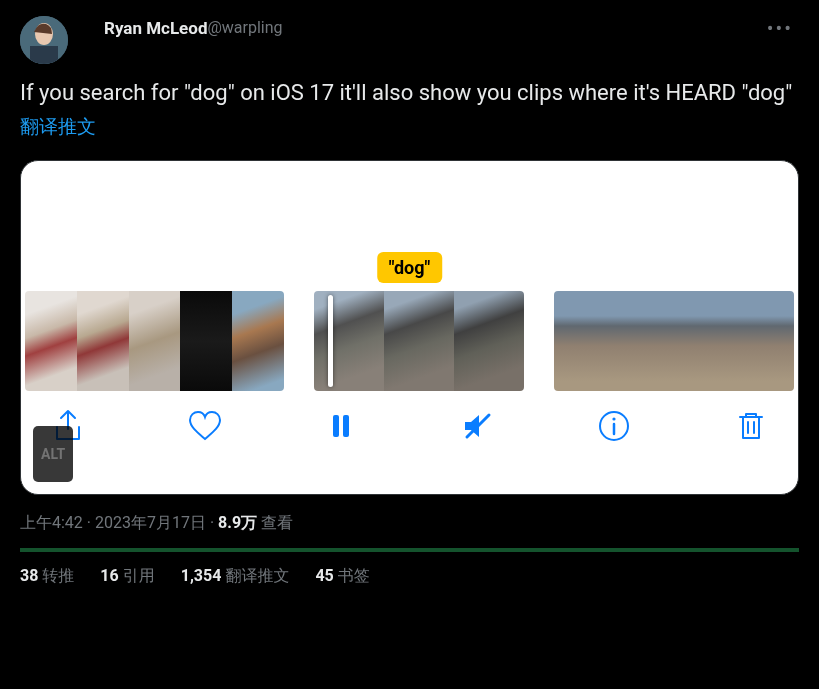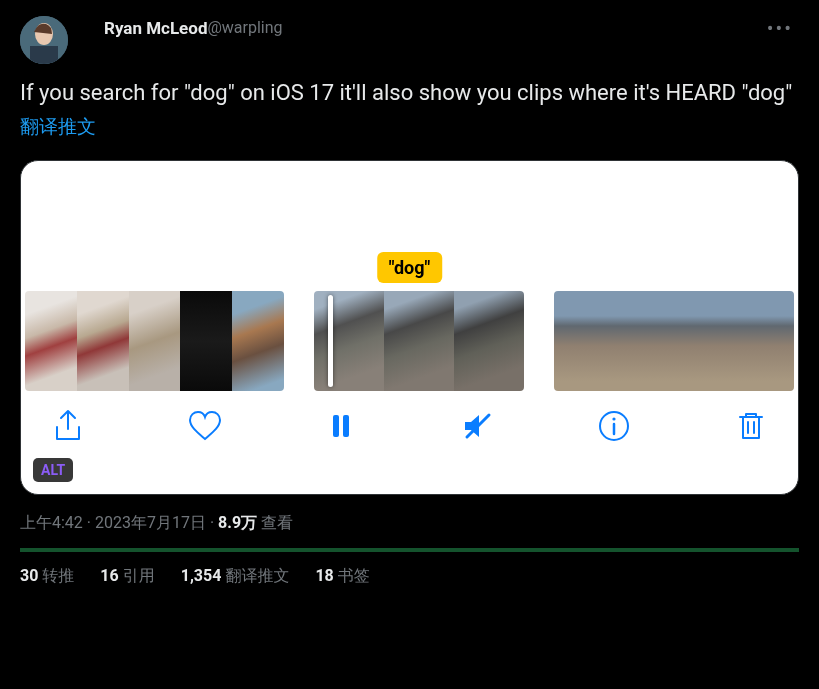"ALT" .alt-badge { color: #8b5cf6 -> #737373; padding: 4px 8px -> 20px 8px }
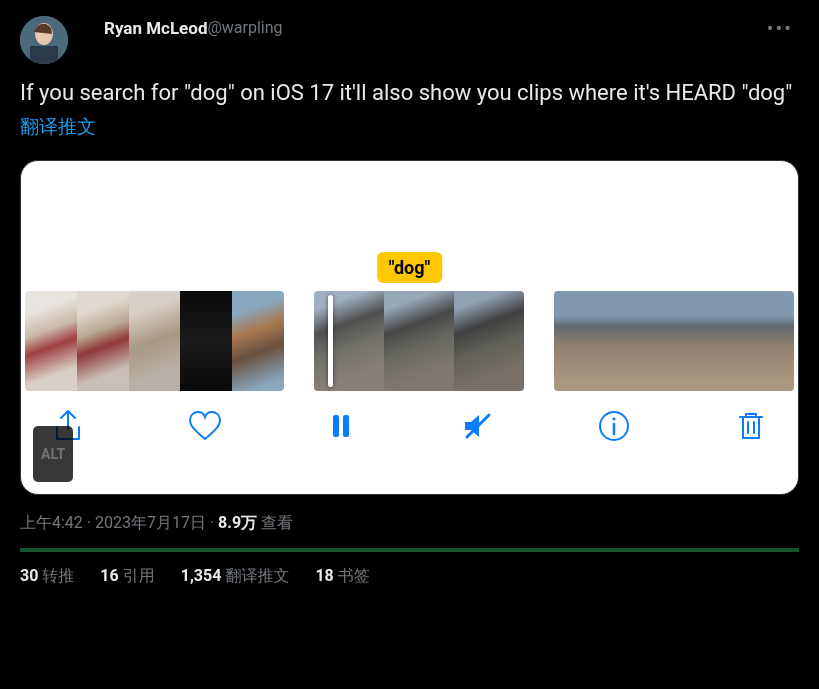"30" span.num { text: 30 -> 38 }
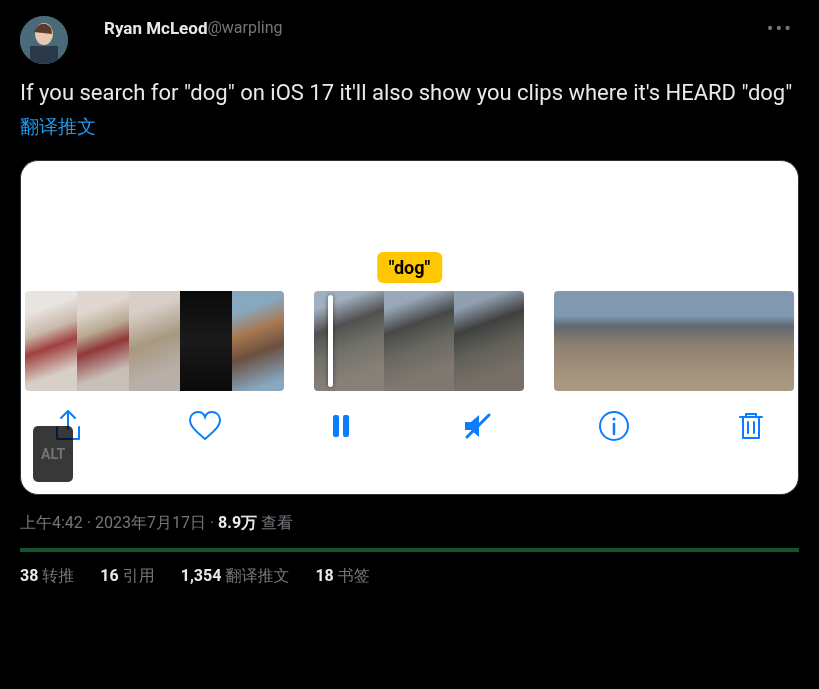"18" span.num { text: 18 -> 45 }
